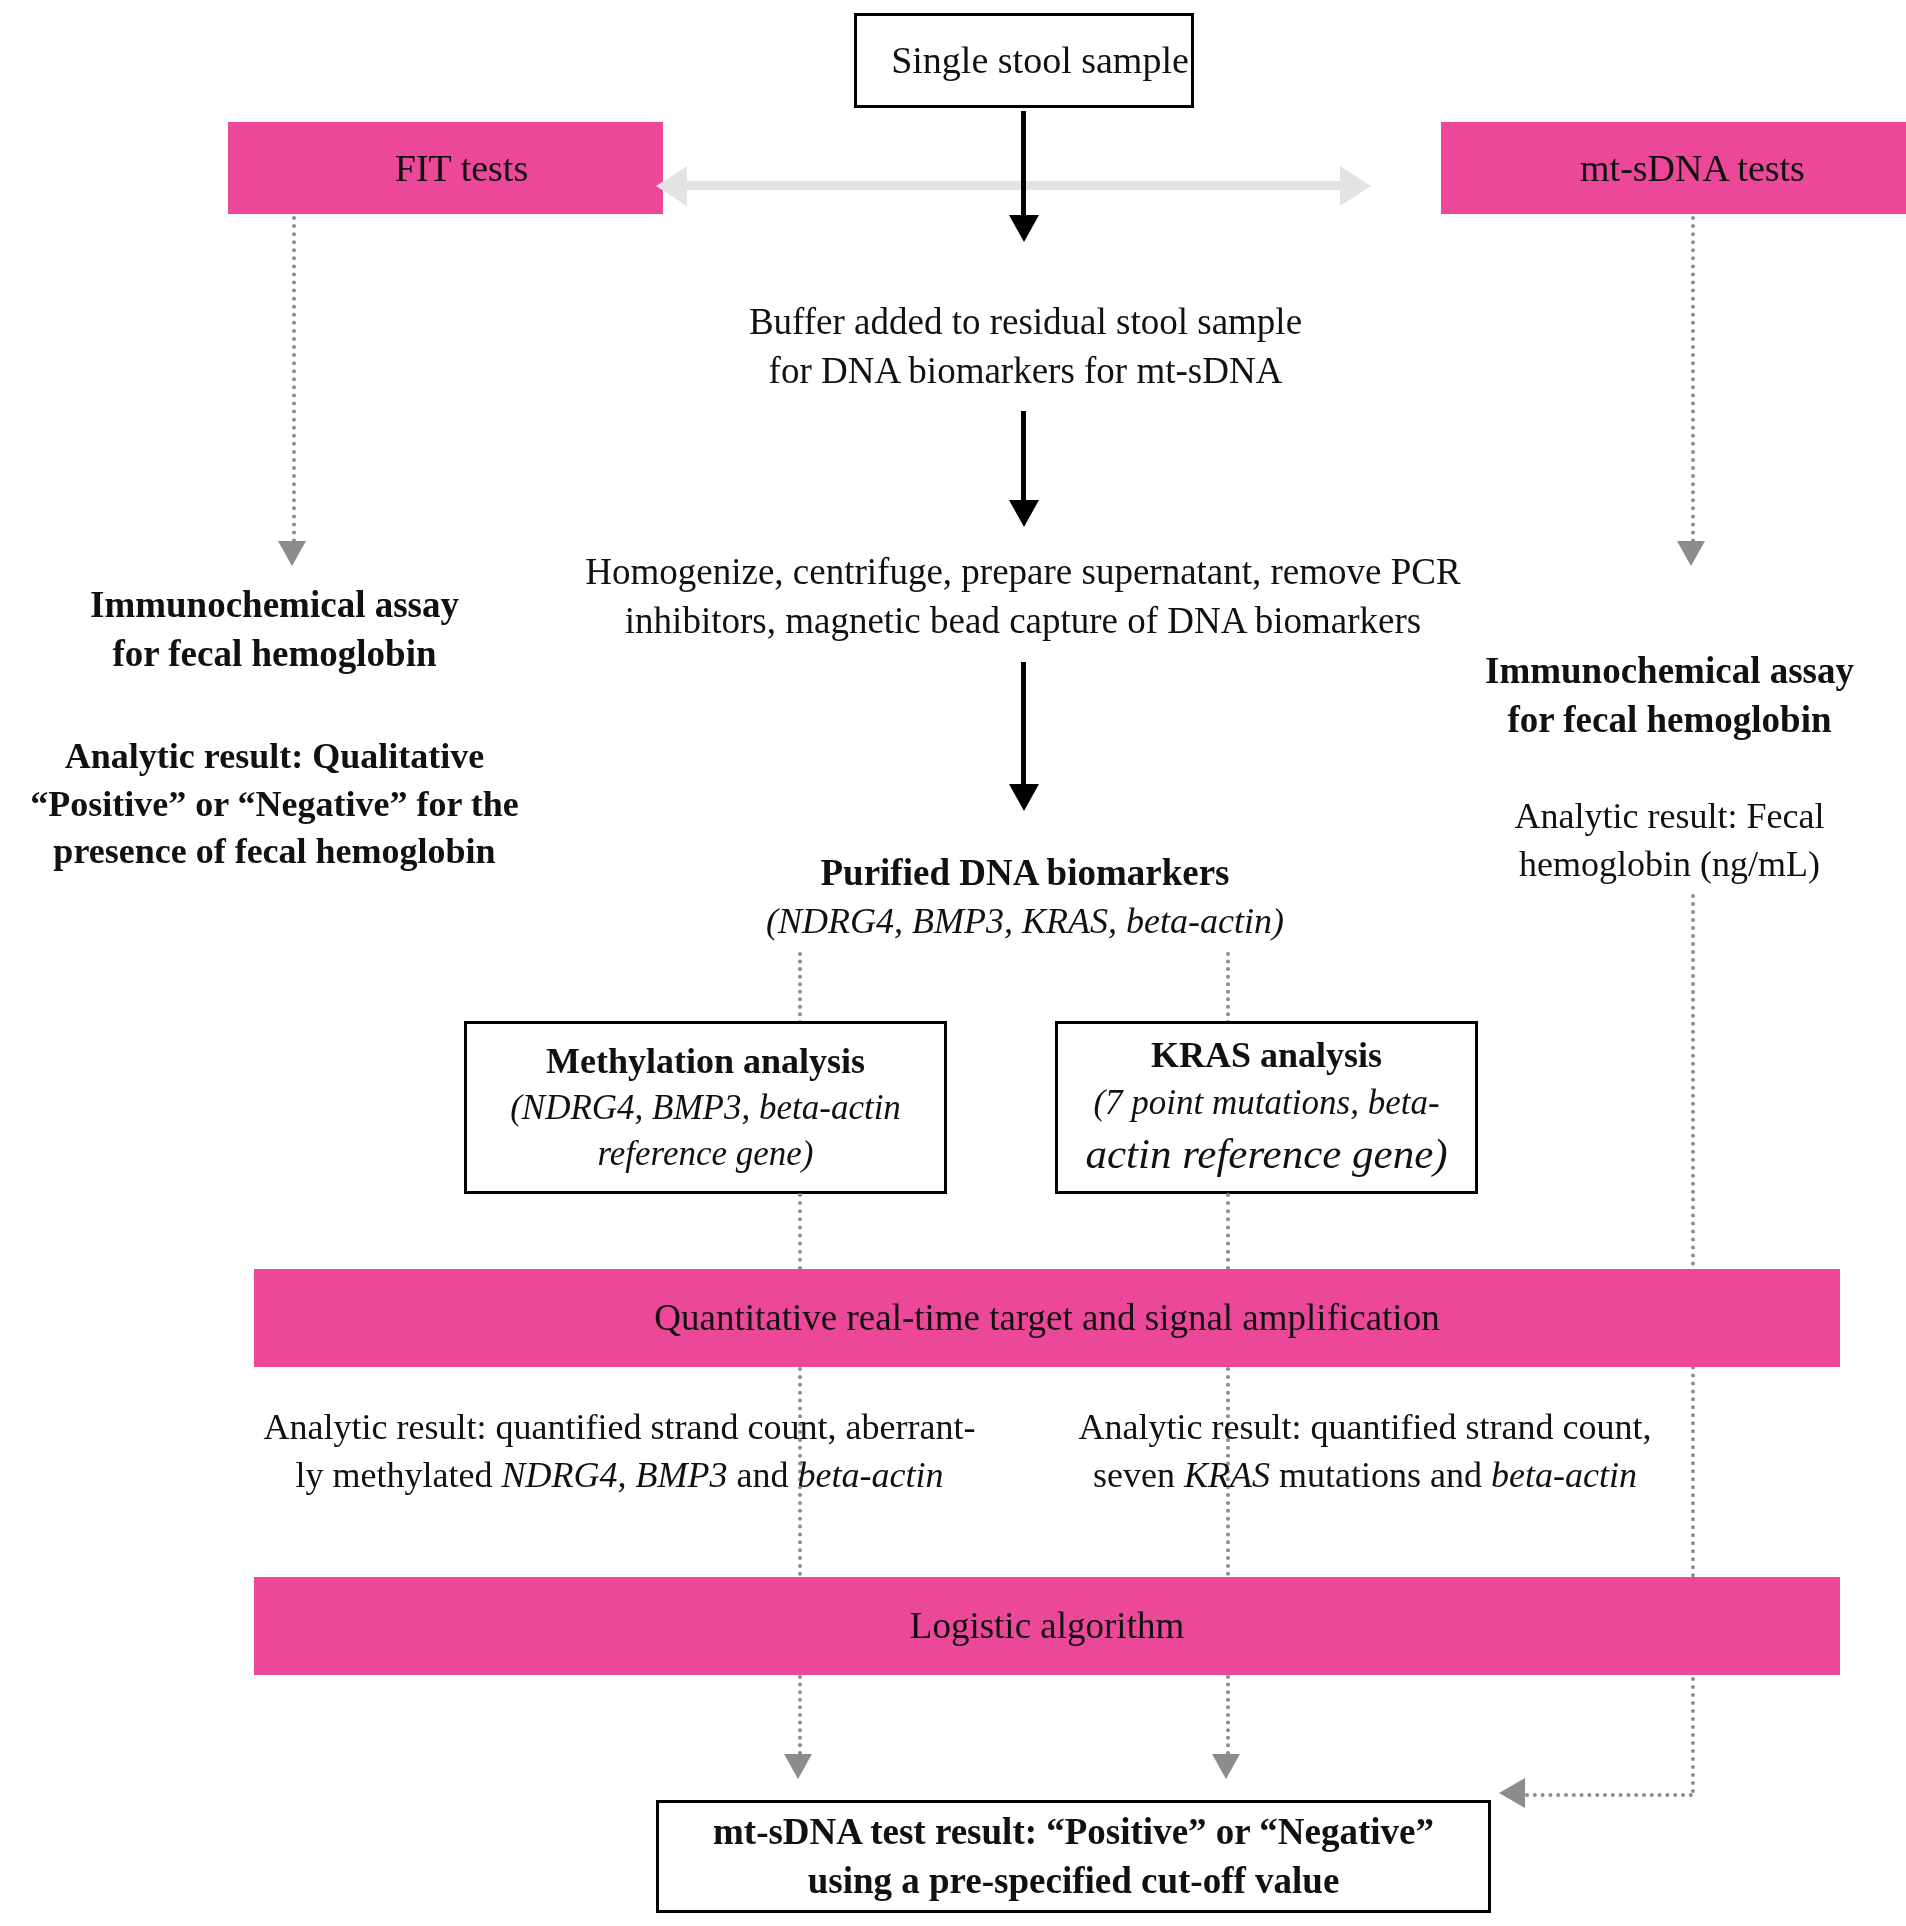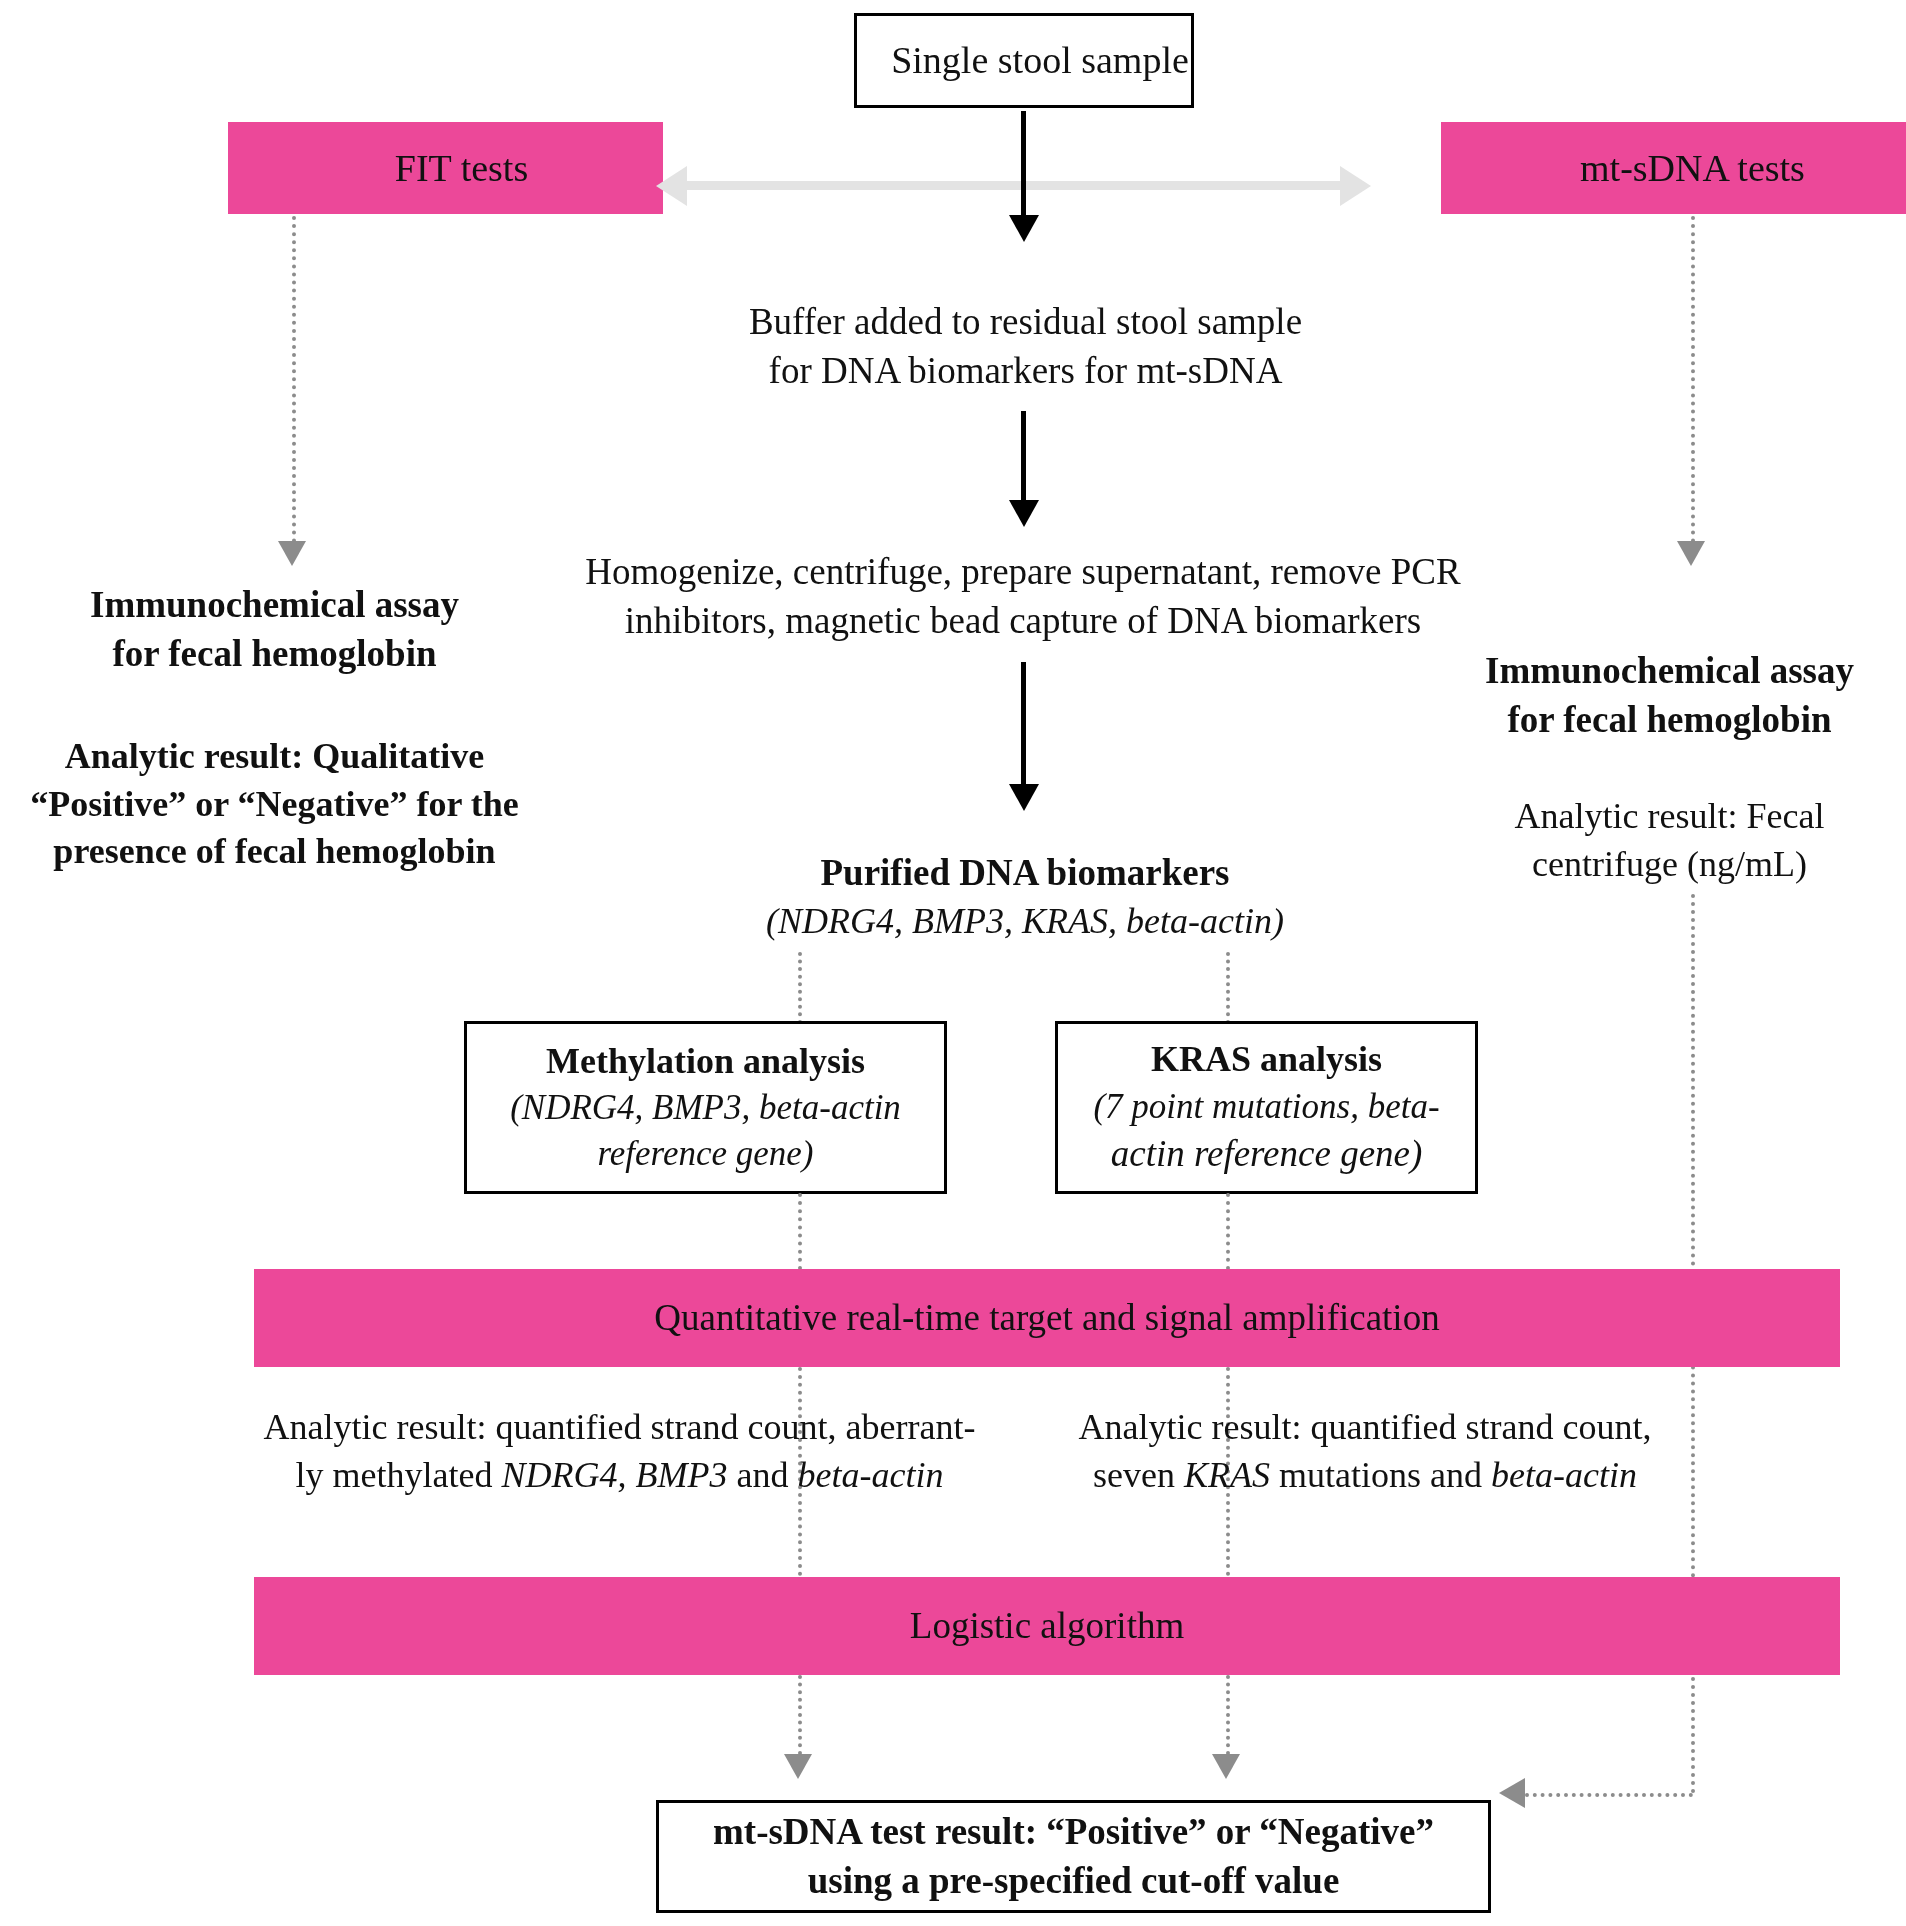"centrifuge (ng/mL)" div { text: centrifuge -> hemoglobin }
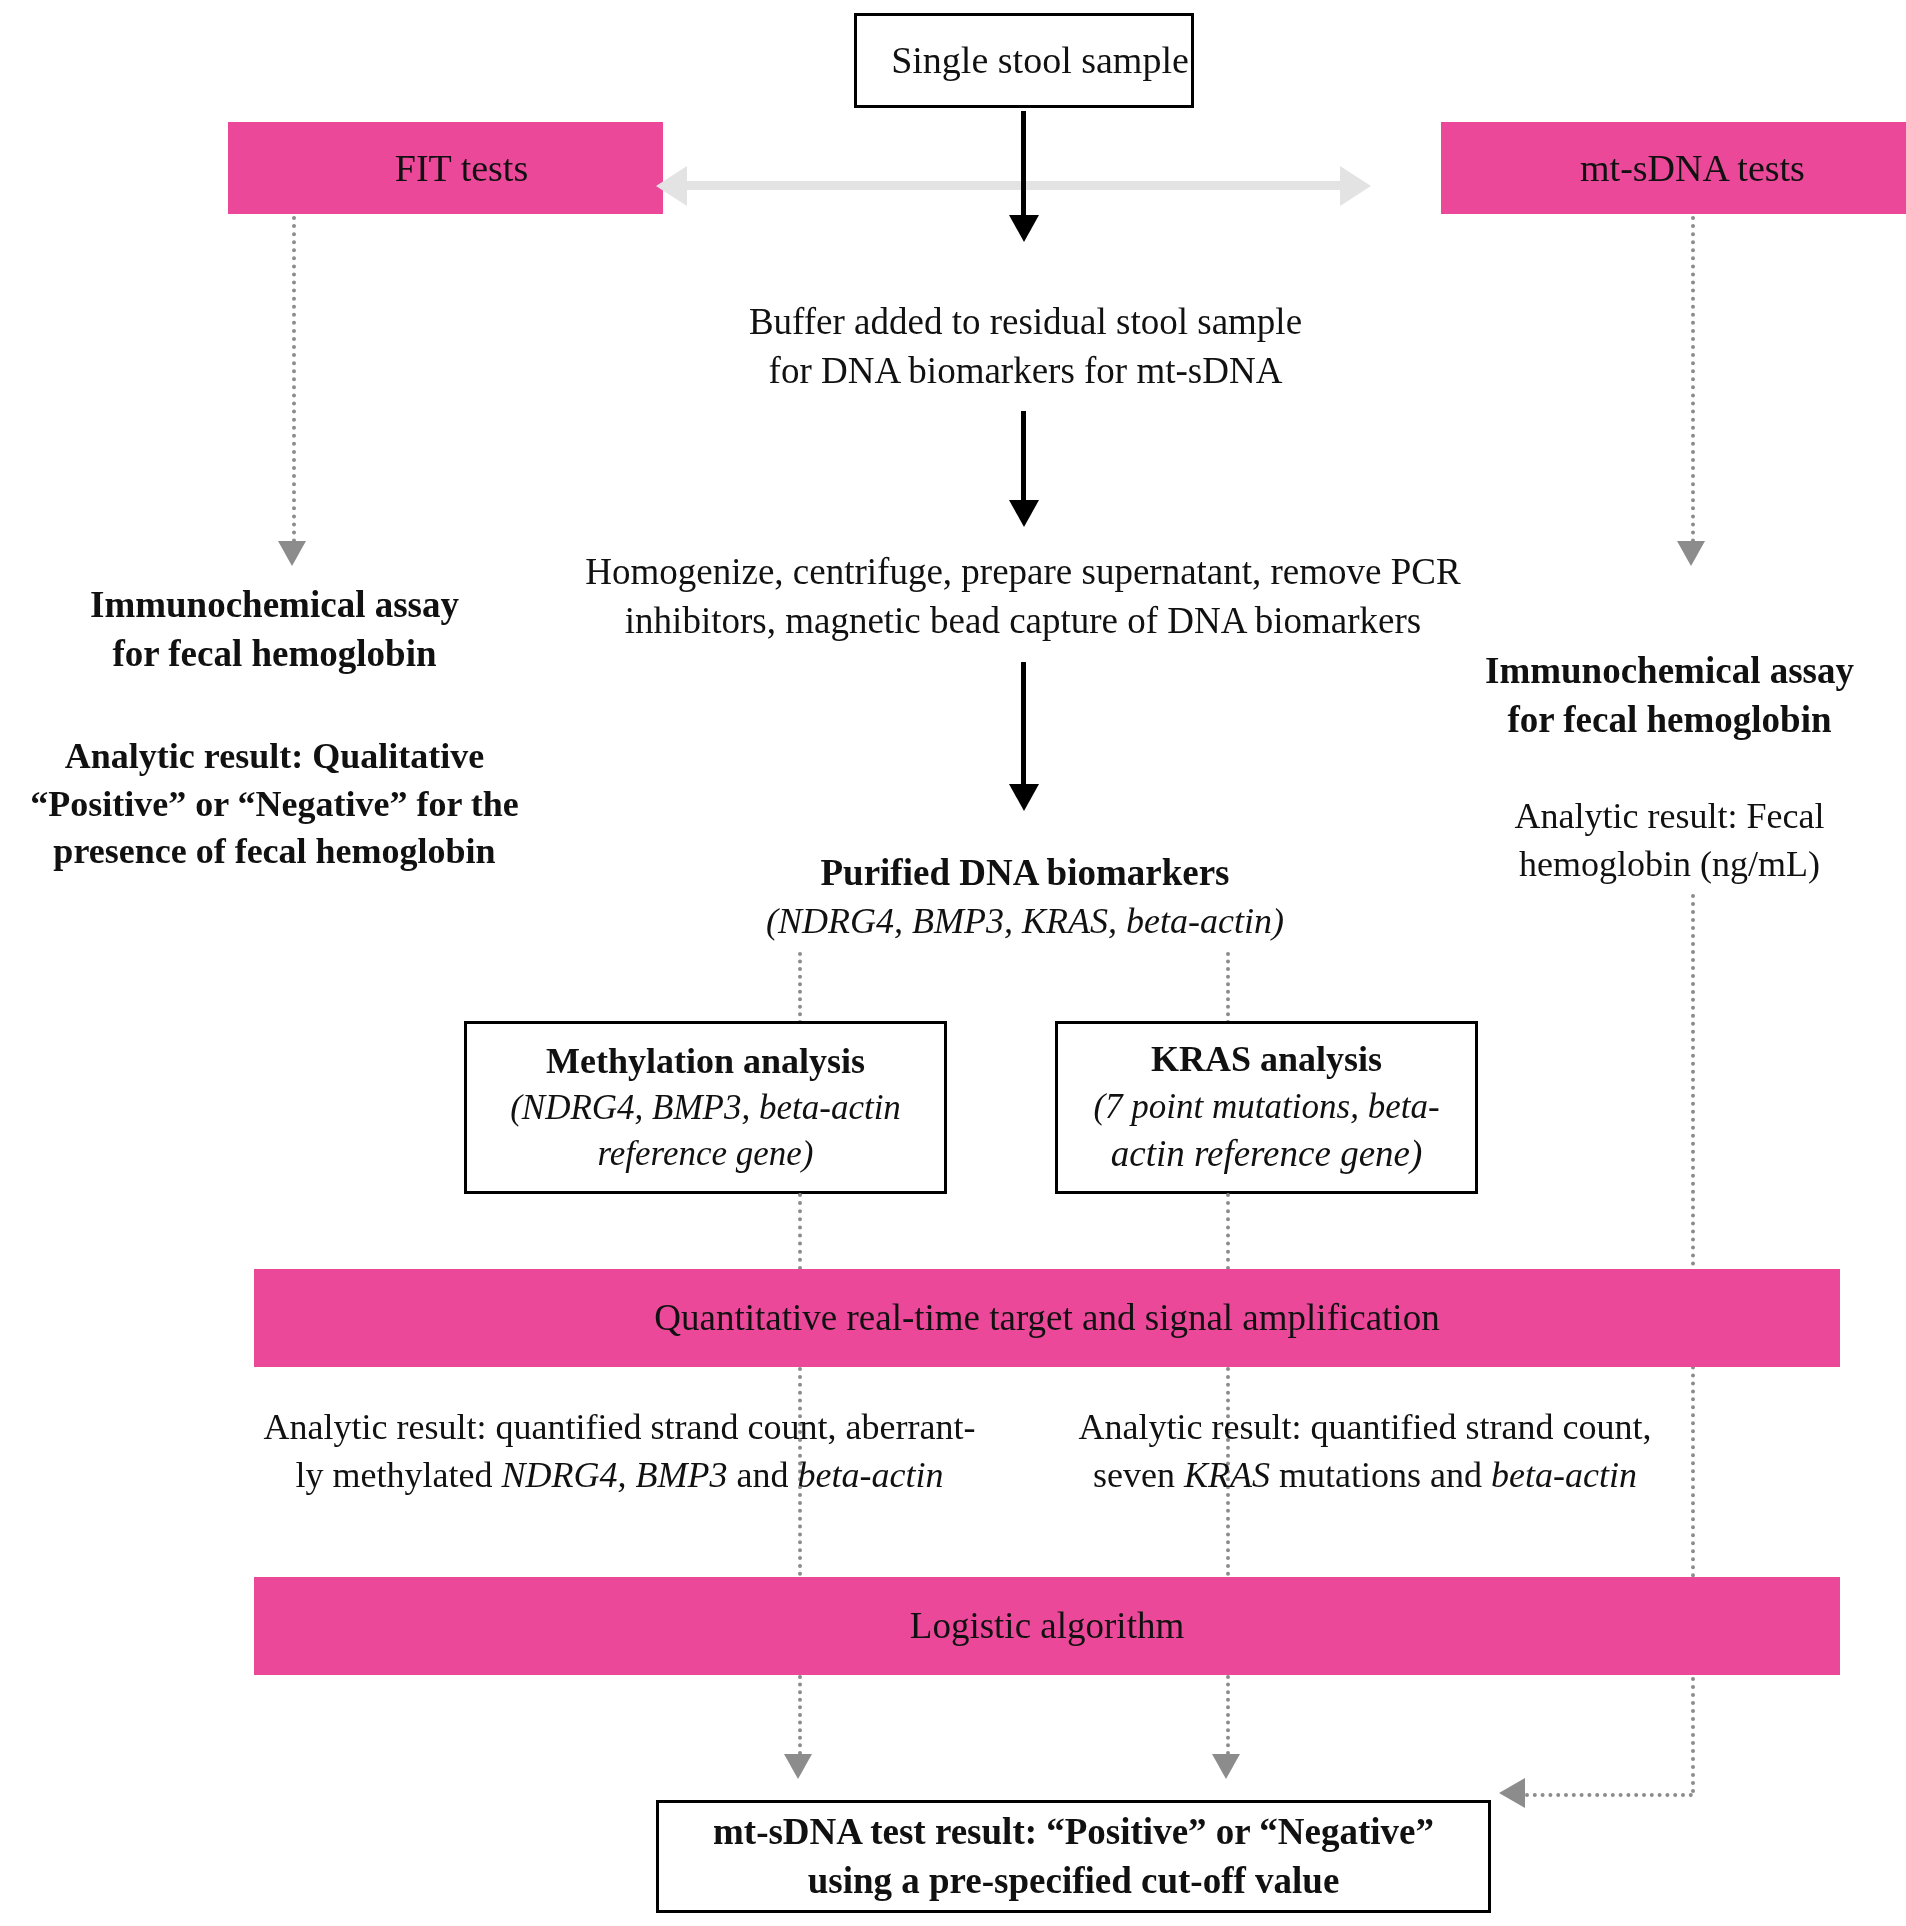"actin reference gene)" div.t { font-size: 37px -> 43px }
